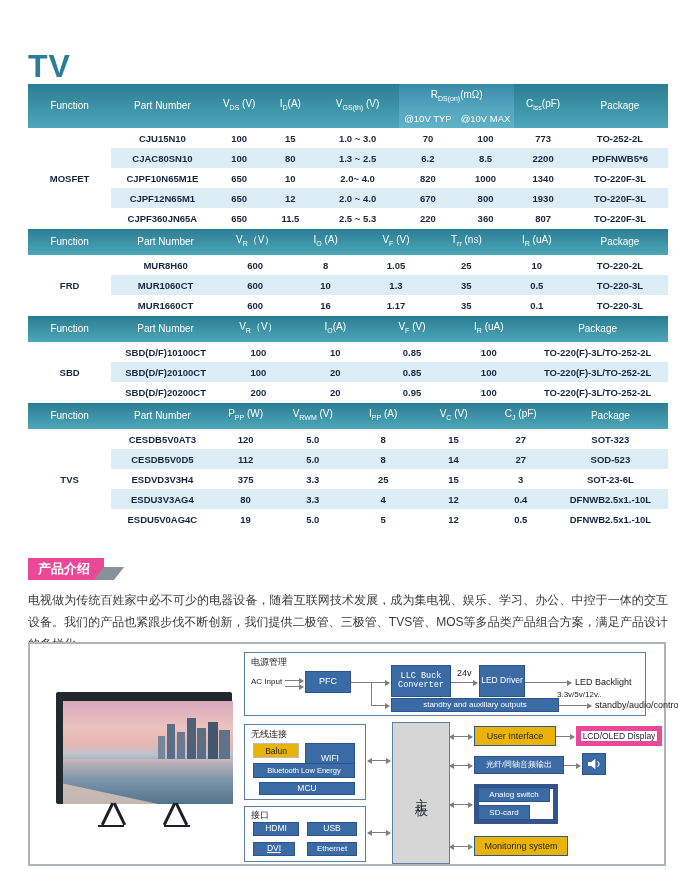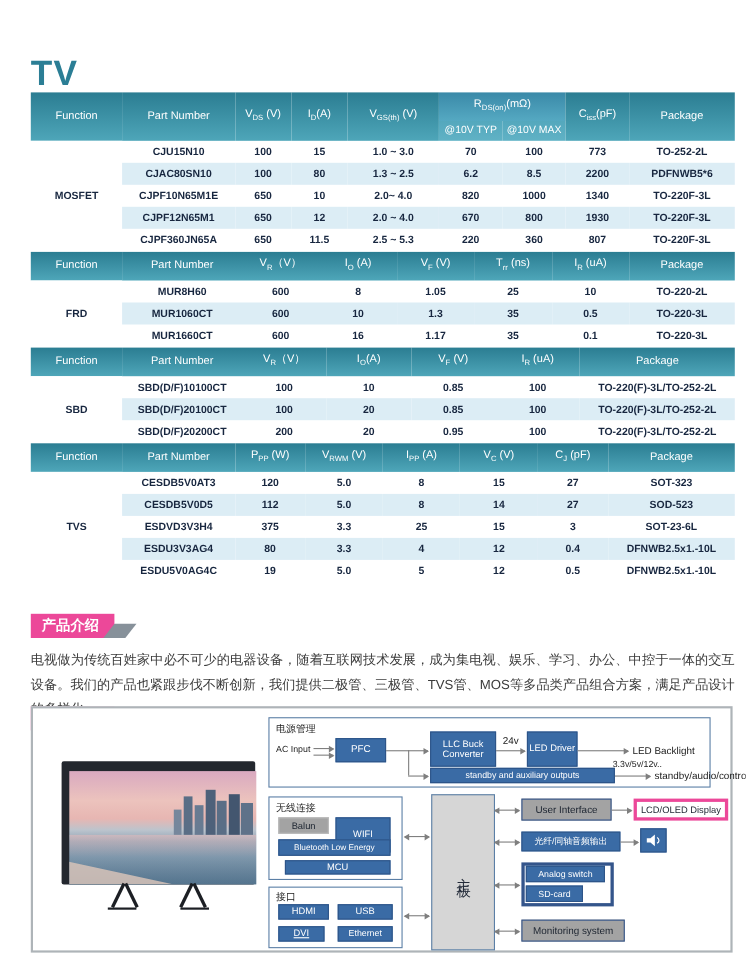"LLC Buck Converter" div.blue { font-family: none -> Liberation Mono, monospace }
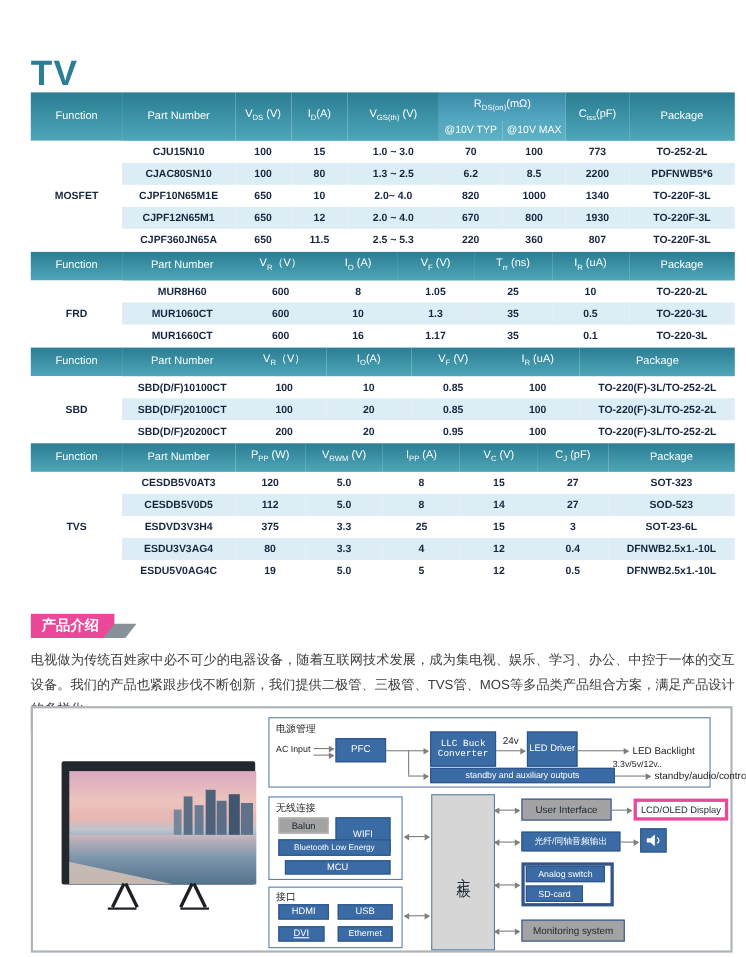"User Interface" .gray { background: #a3a3a3 -> #eab308 }
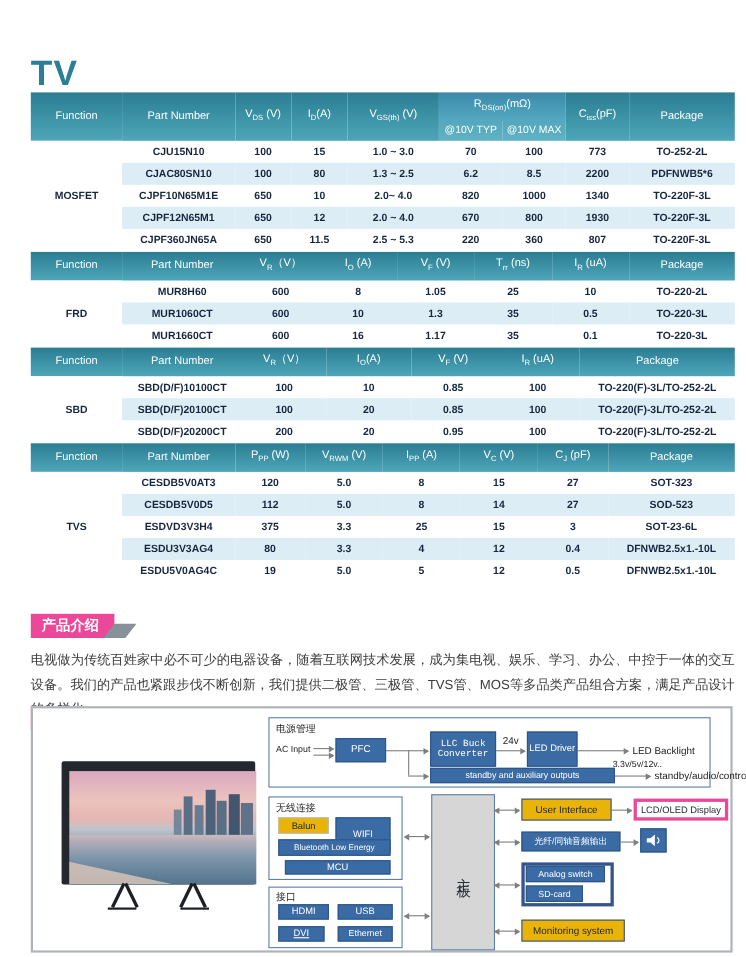"LCD/OLED Display" .white { border: 3px solid #ec4899 -> 5px solid #ec4899 }
